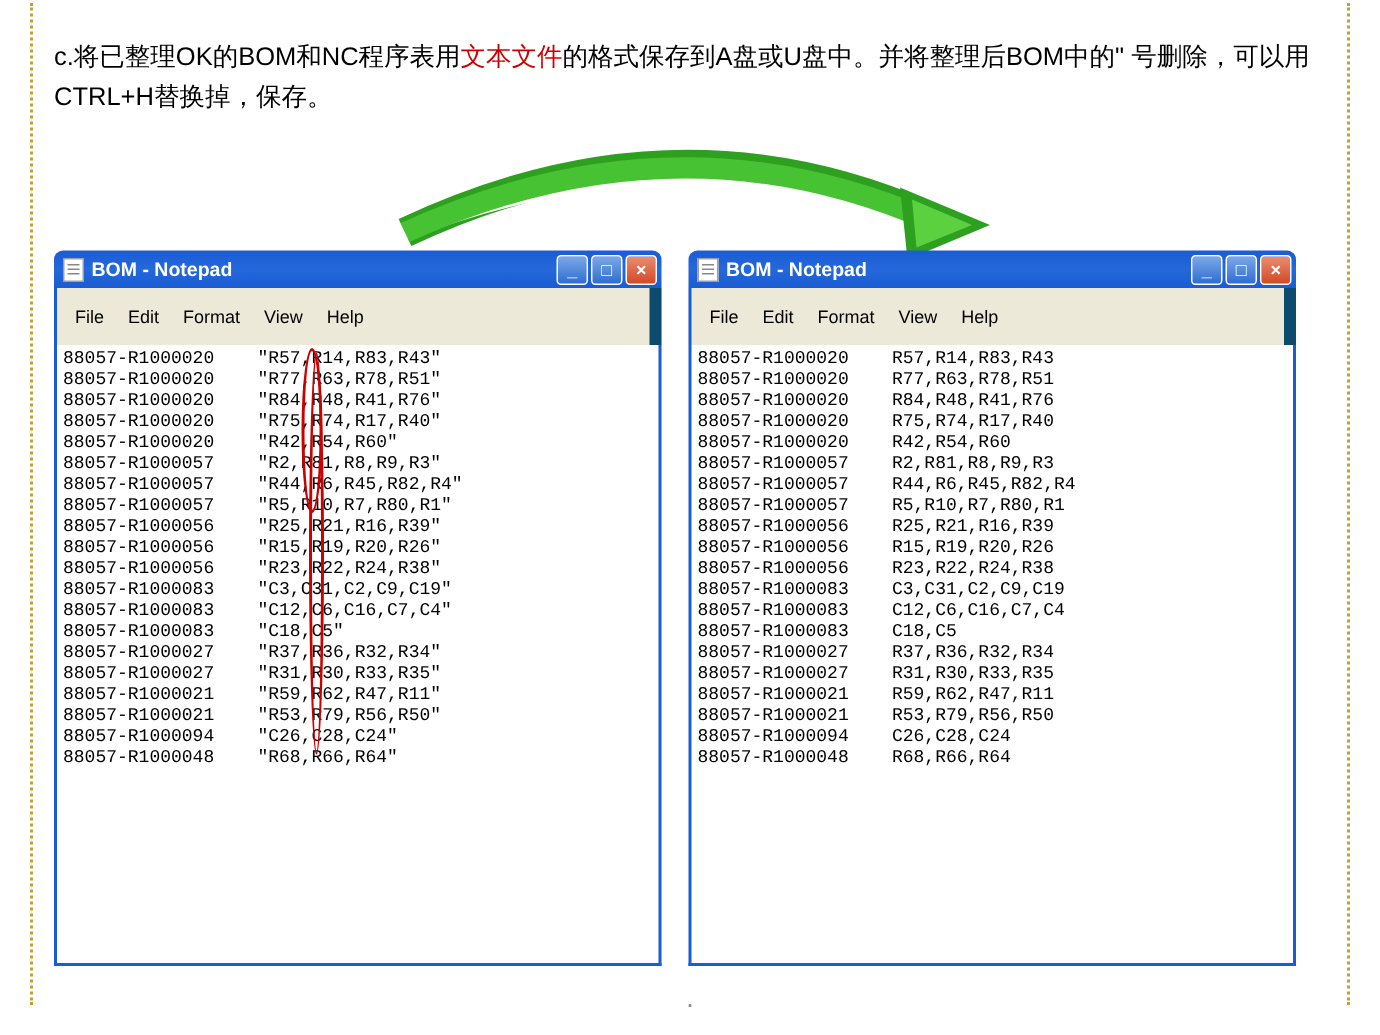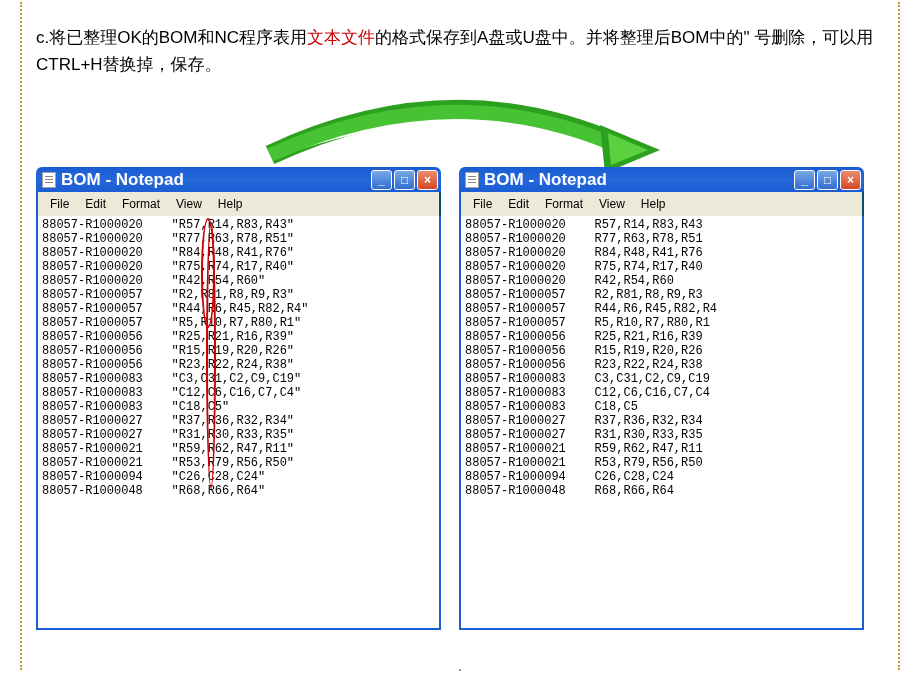"BOM - Notepad" .title-text { font-size: 17px -> 13px }
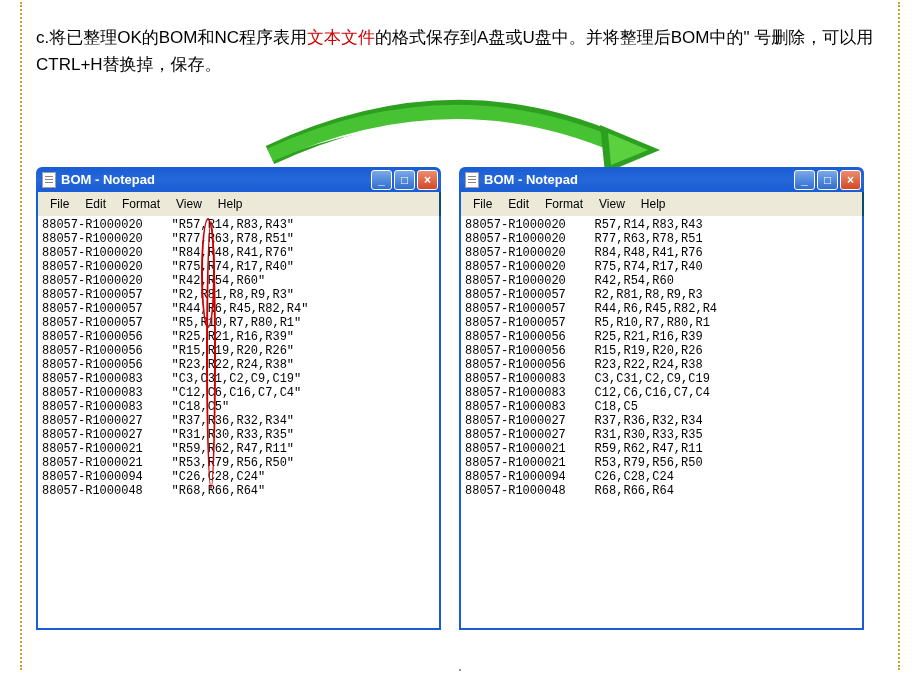"File" .menubar { border-right: 2px solid #0c4a6e -> 8px solid #0c4a6e; height: 24px -> 38px }
